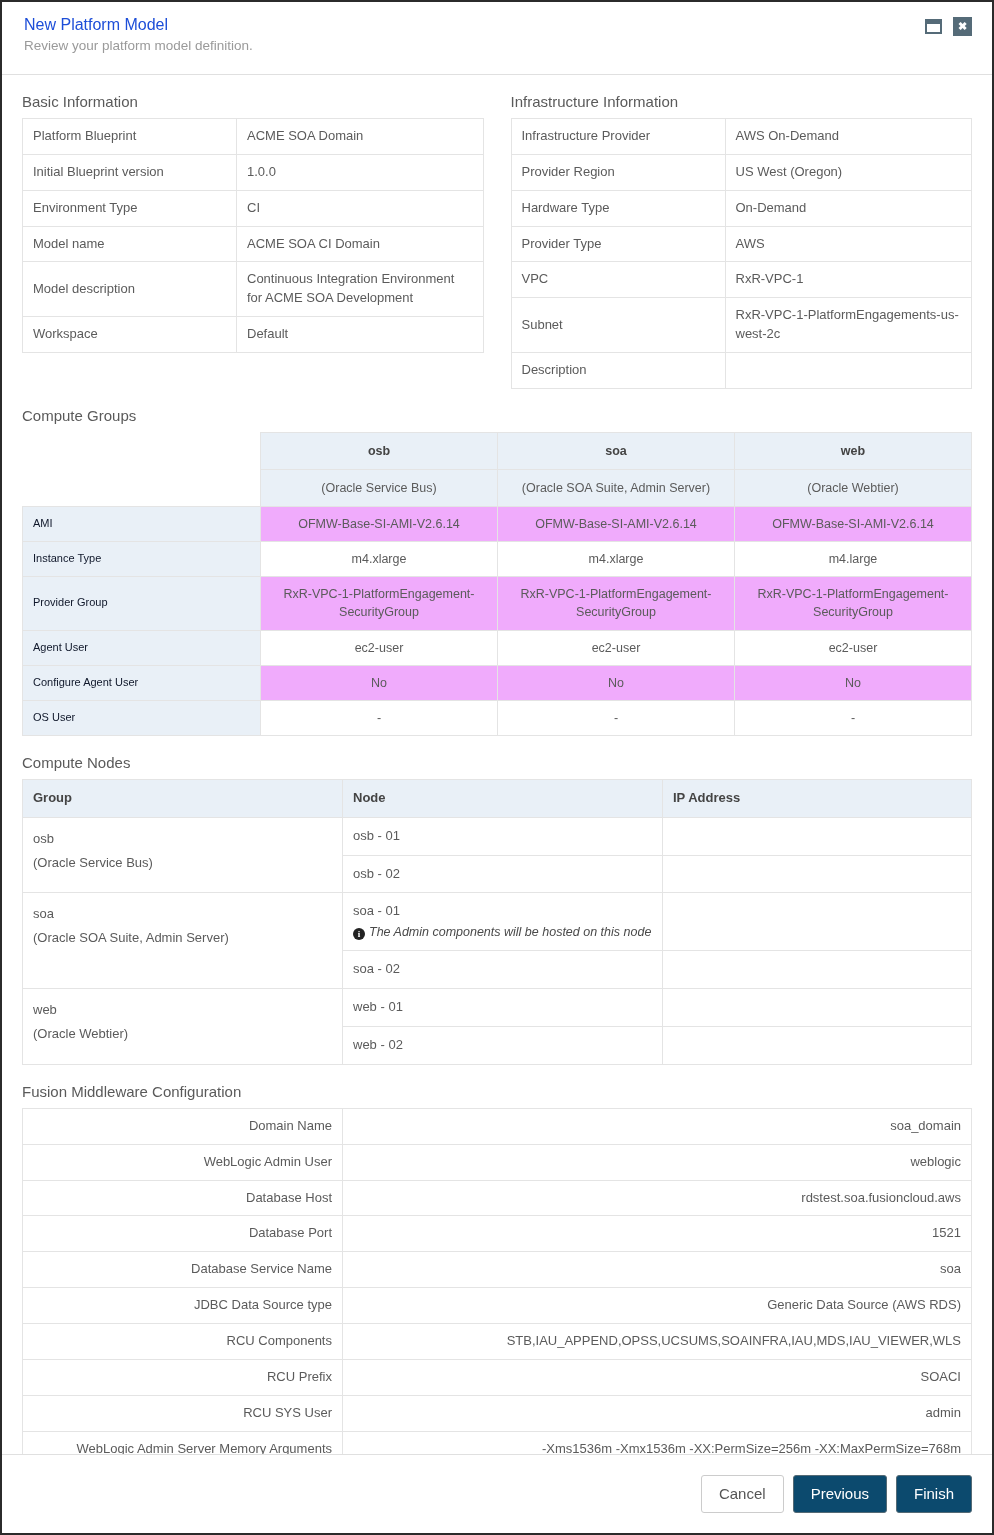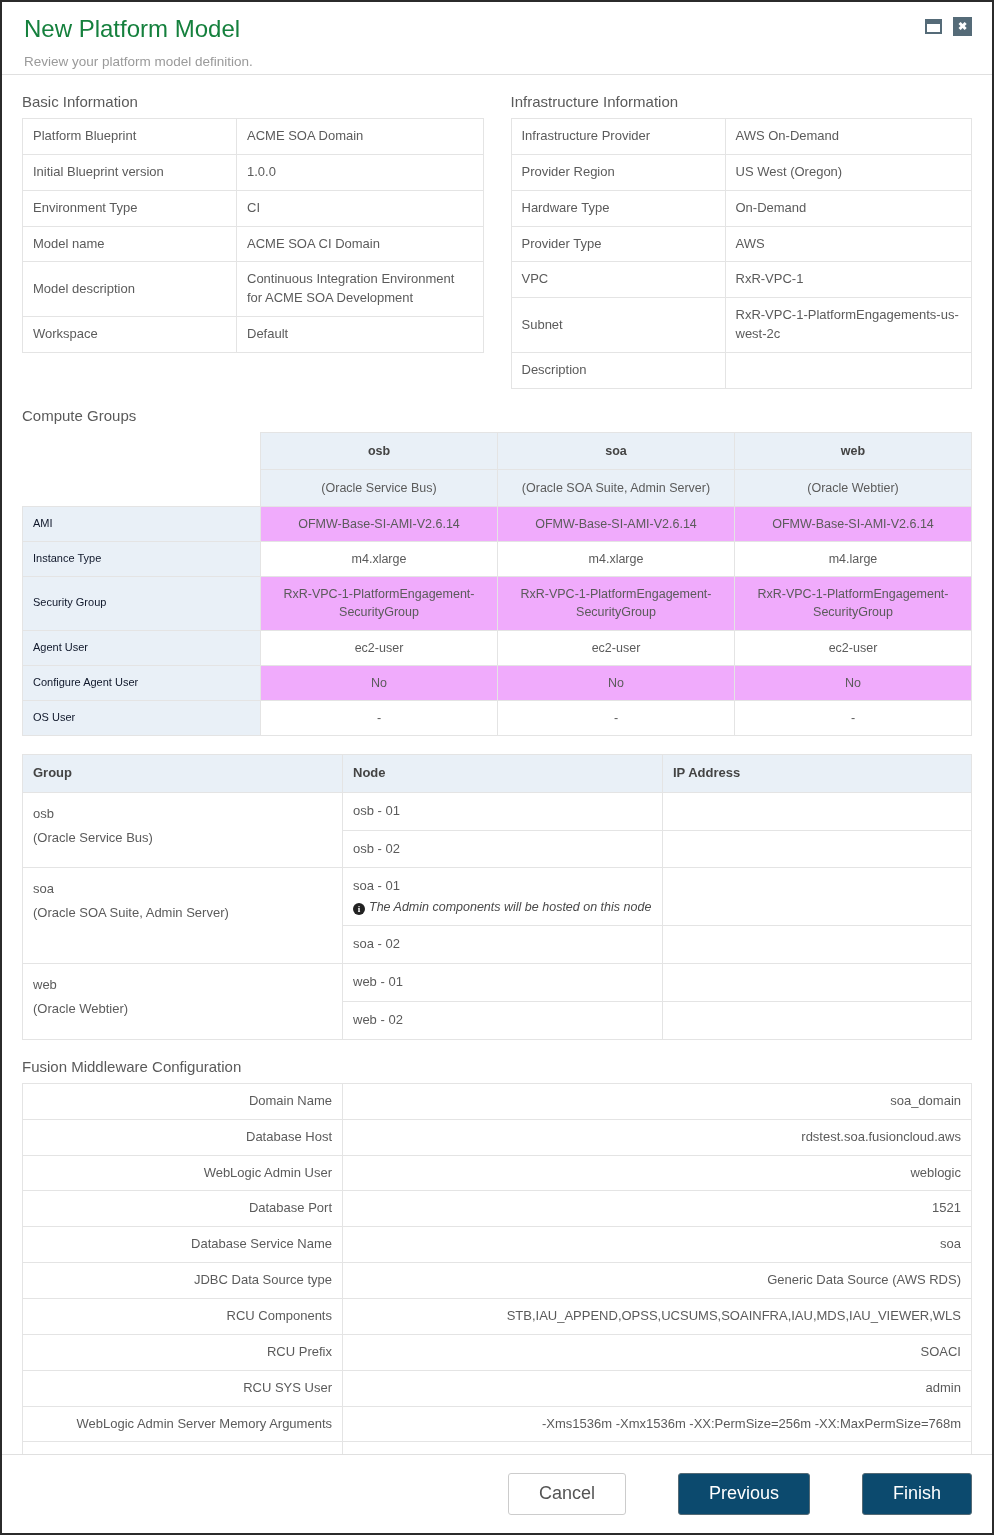"New Platform Model" .title { color: #15803d -> #1d4ed8; font-size: 24px -> 16px; margin: 0 0 12px 0 -> 0 0 4px 0 }
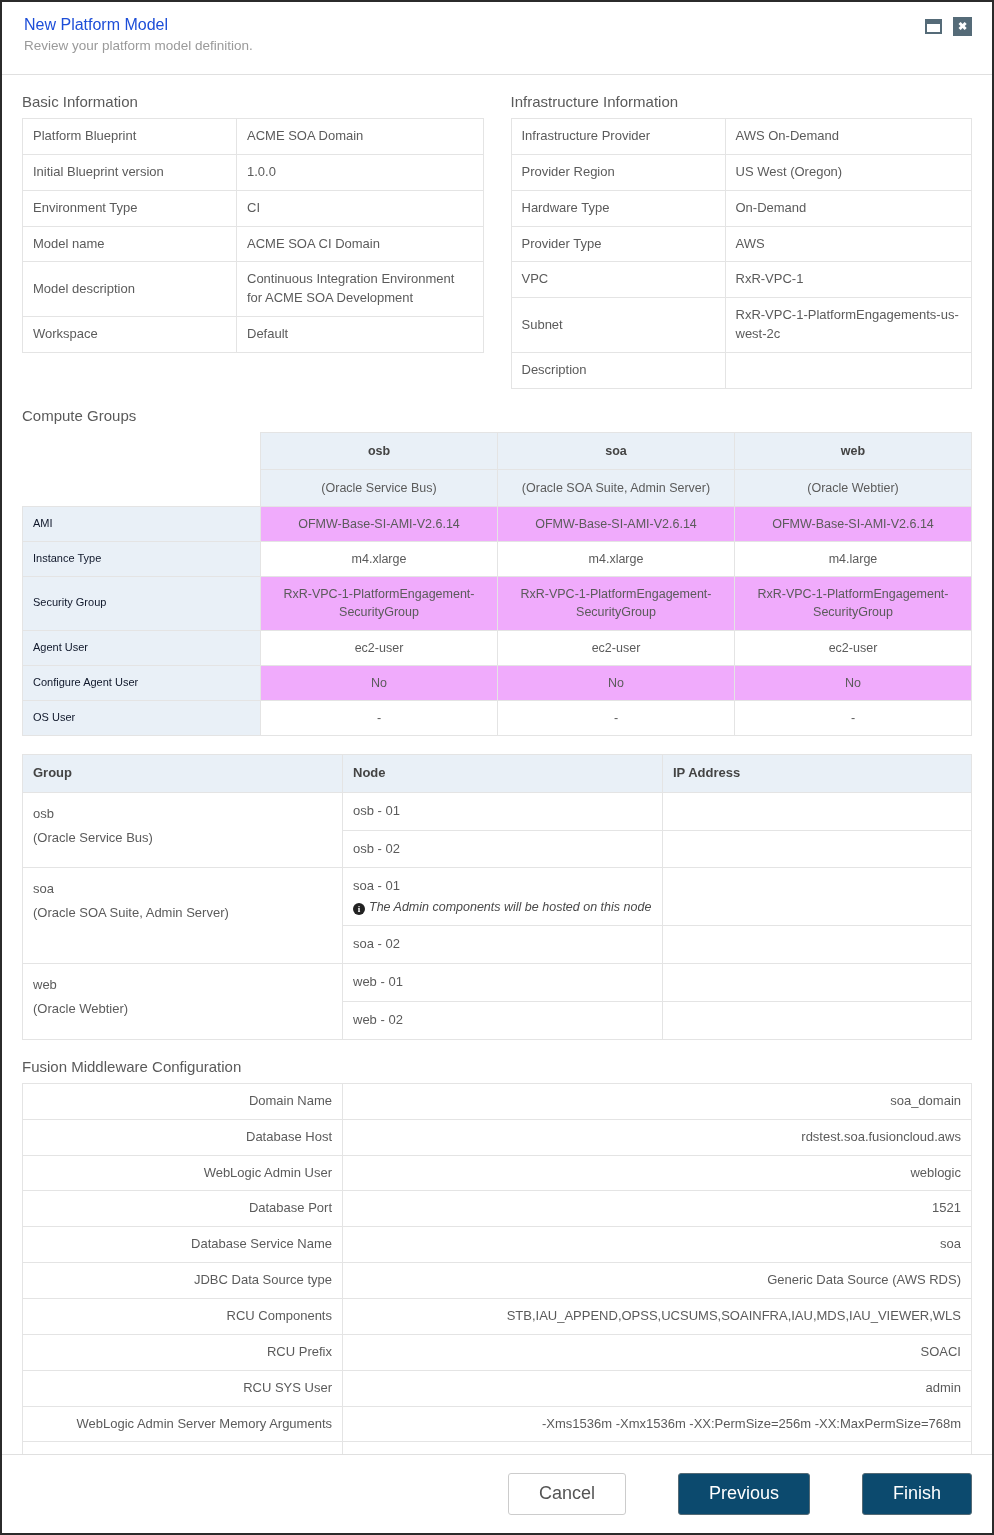"Security Group" td.rowlbl { text: Security -> Provider }
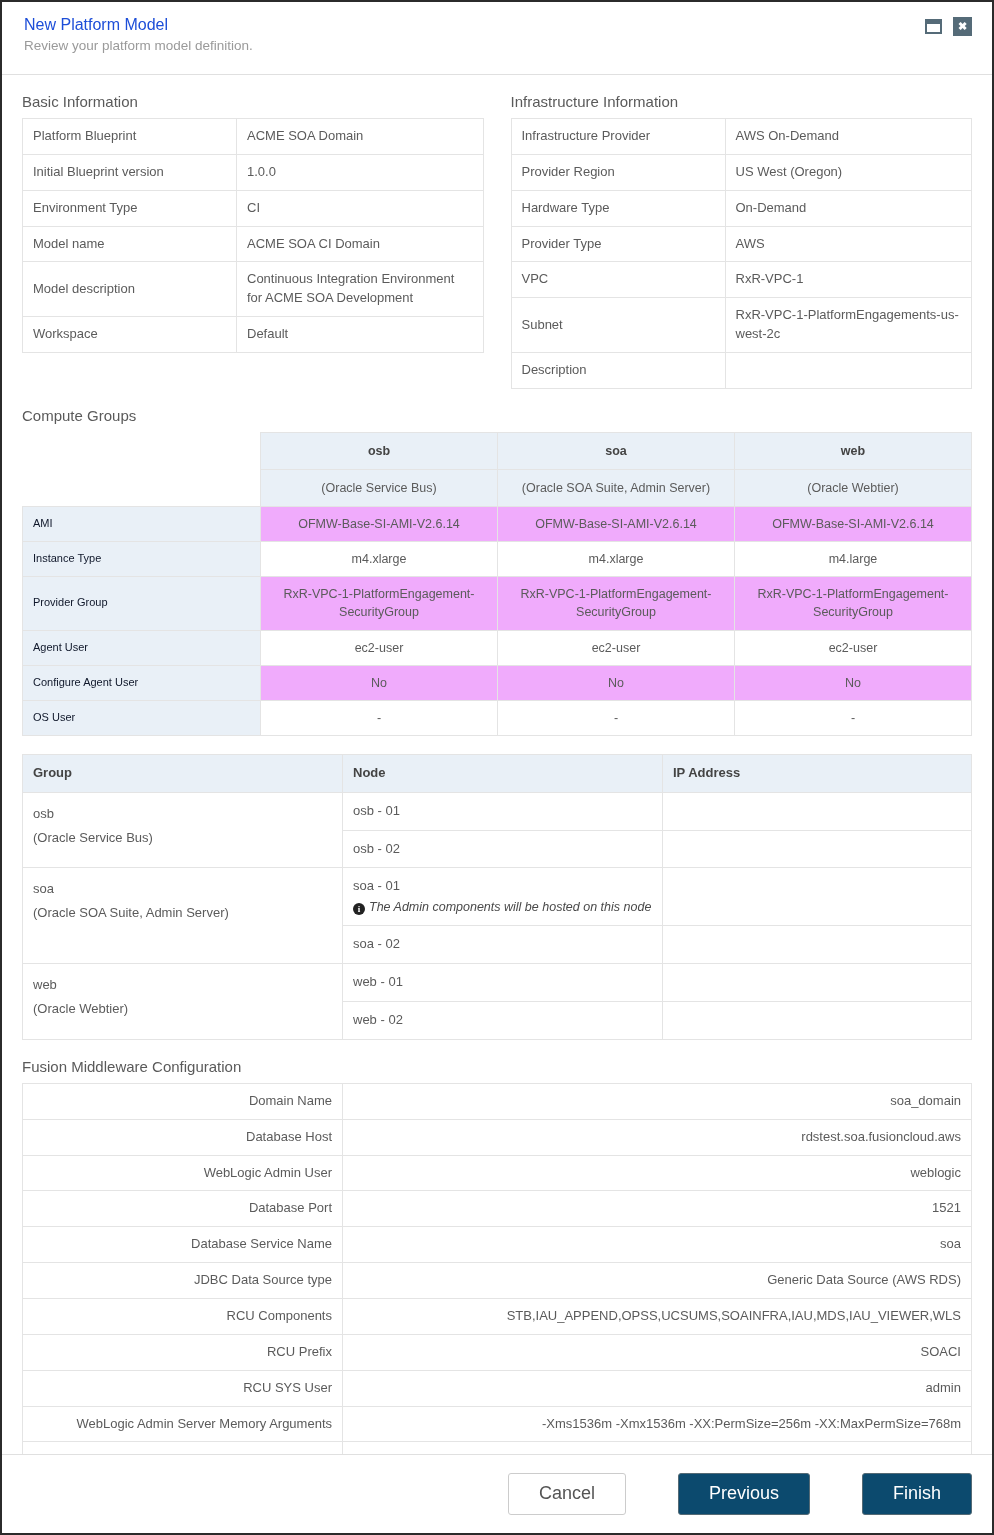"Compute Nodes" h2.section-title { html: none -> <h2>Compute Nodes</h2> }
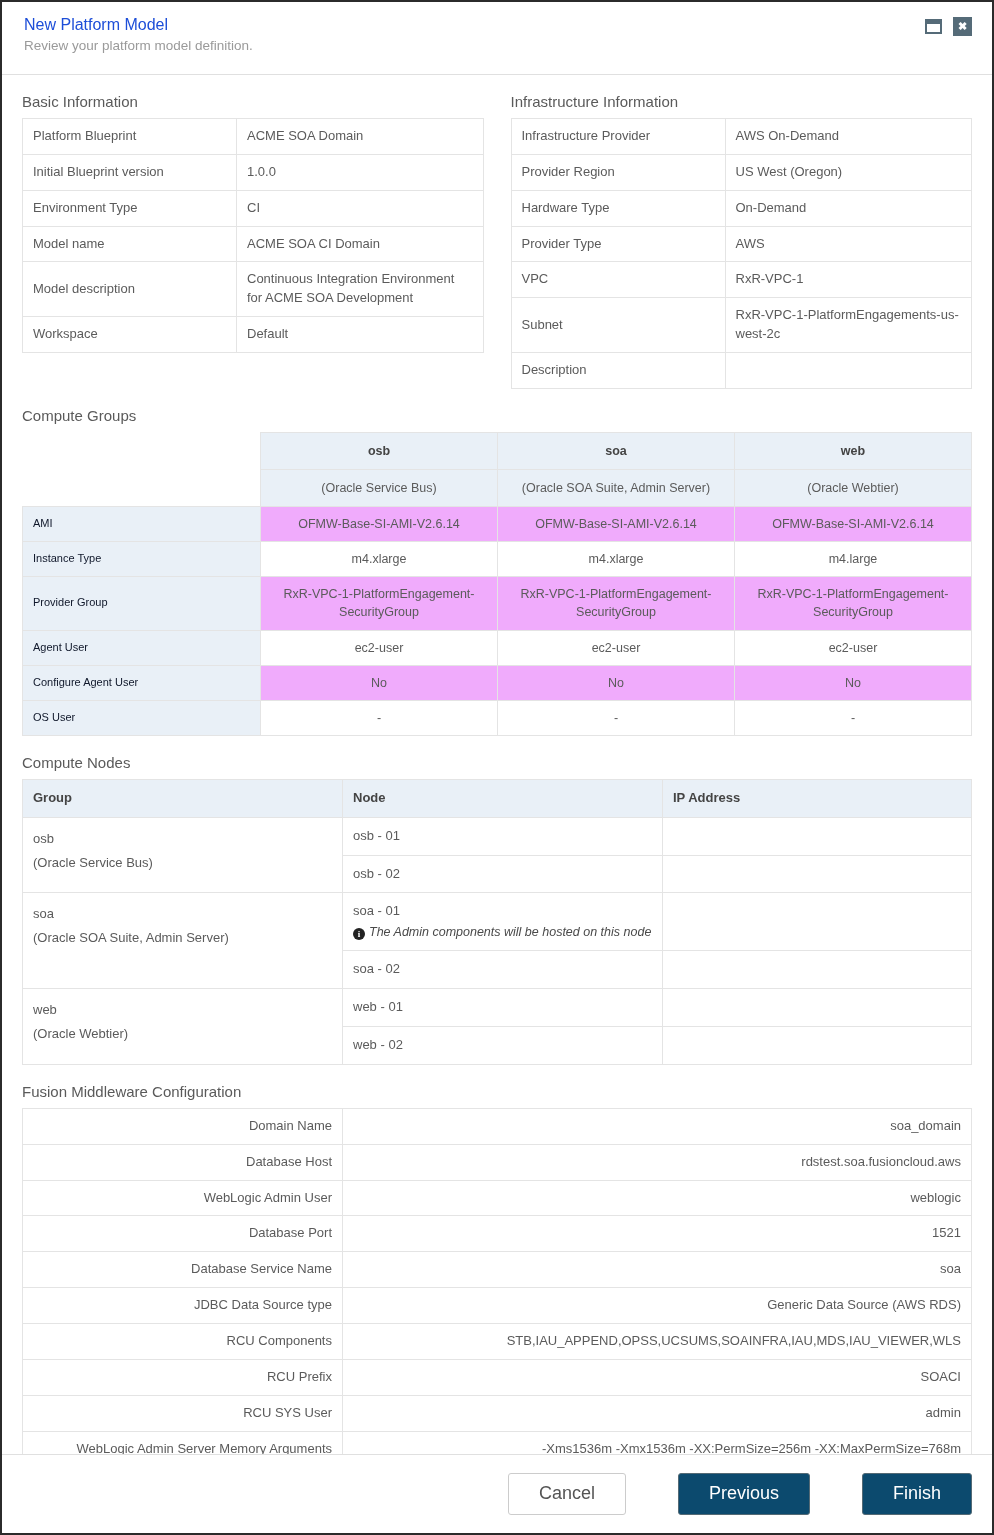"Database Host" tr { order: before "WebLogic Admin User" -> after "WebLogic Admin User" }
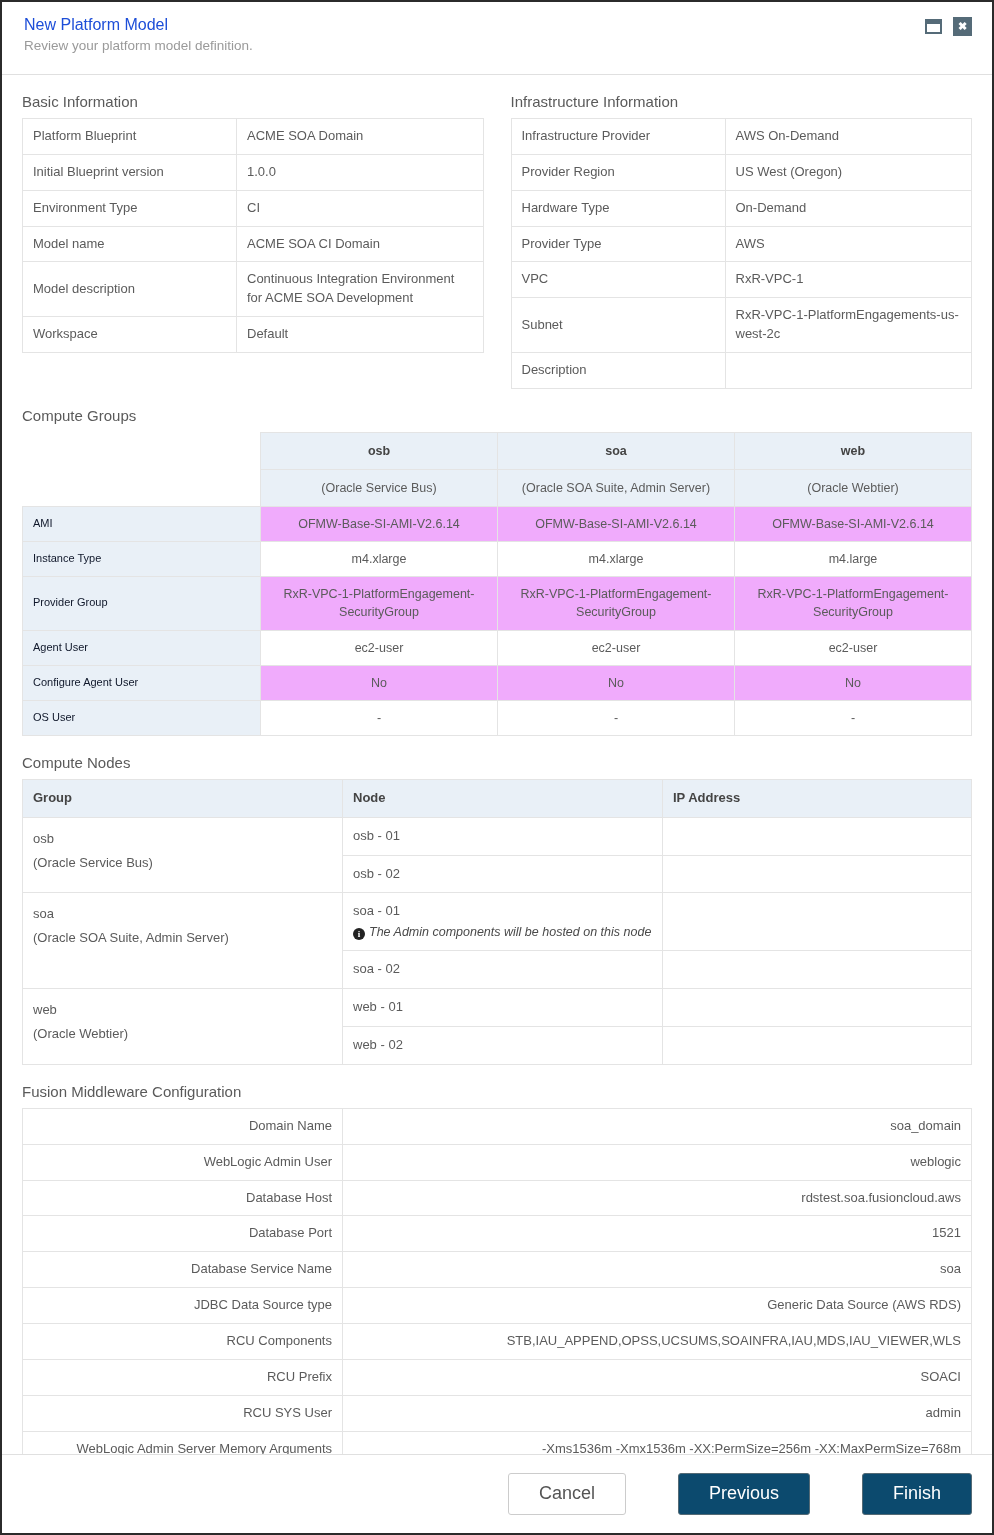"Cancel" .btn { font-size: 18px -> 15px; margin-left: 43px -> none; padding: 8px 30px -> 8px 17px }
